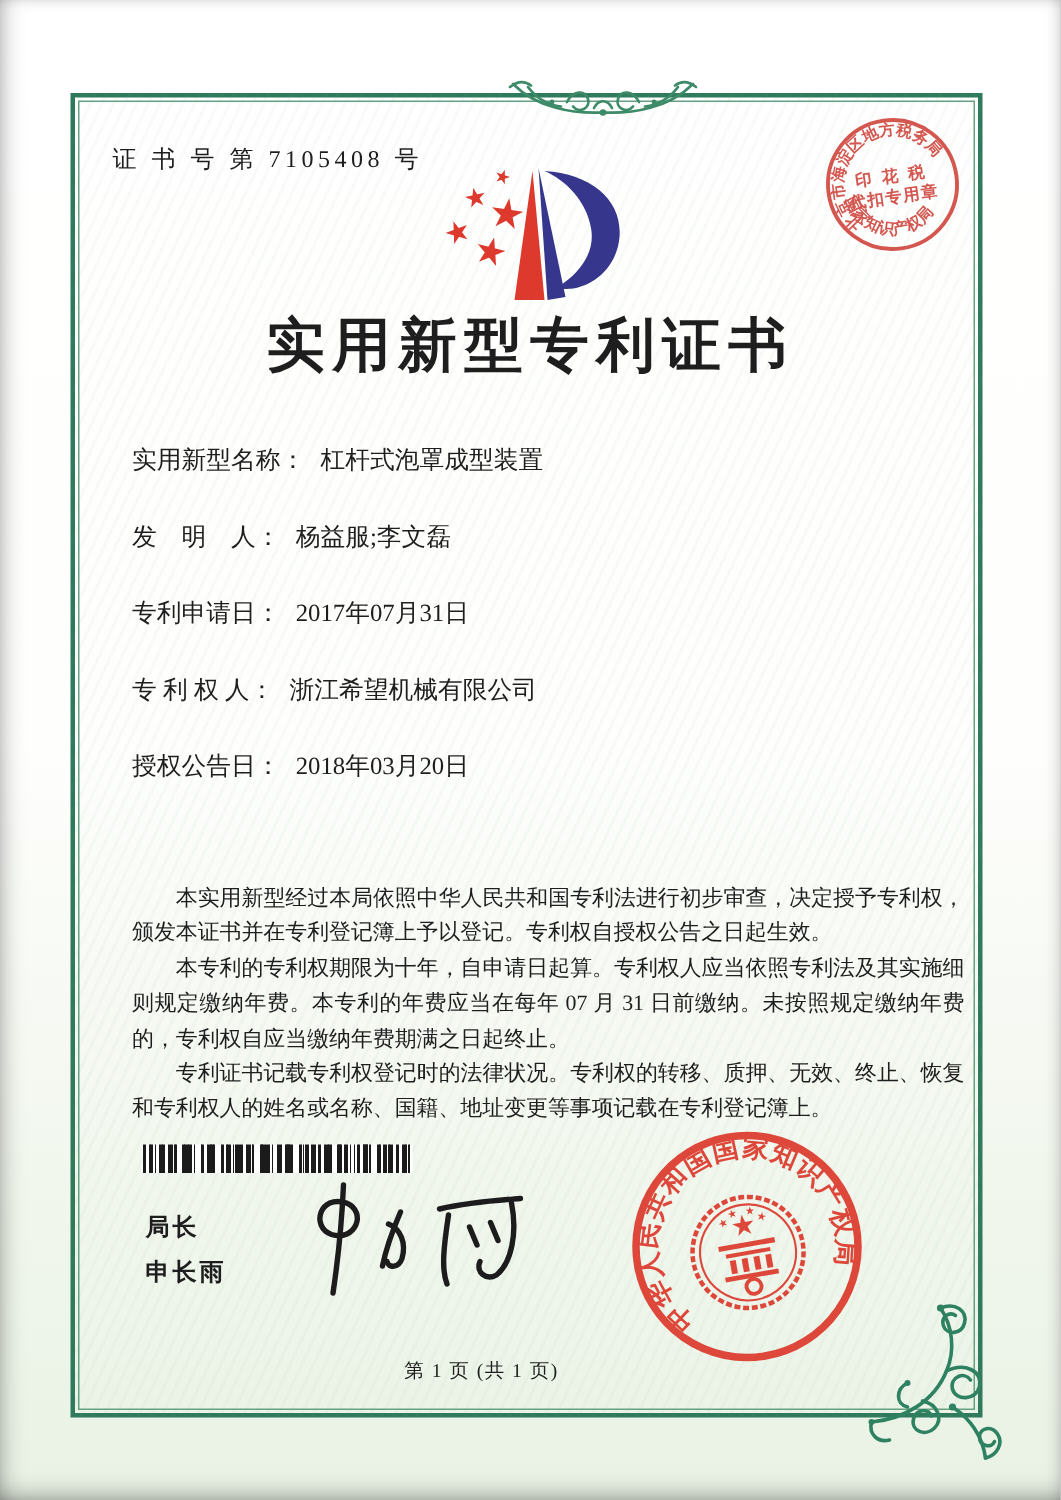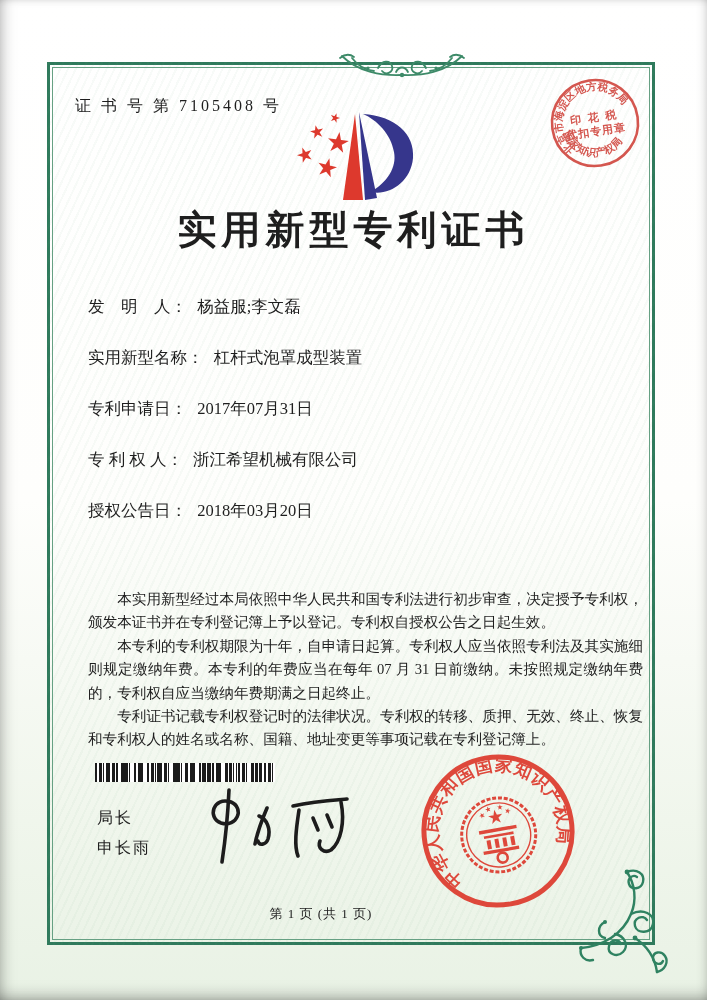"发 明 人： 杨益服;李文磊" div.frow { order: before "实用新型名称： 杠杆式泡罩成型装置" -> after "实用新型名称： 杠杆式泡罩成型装置" }
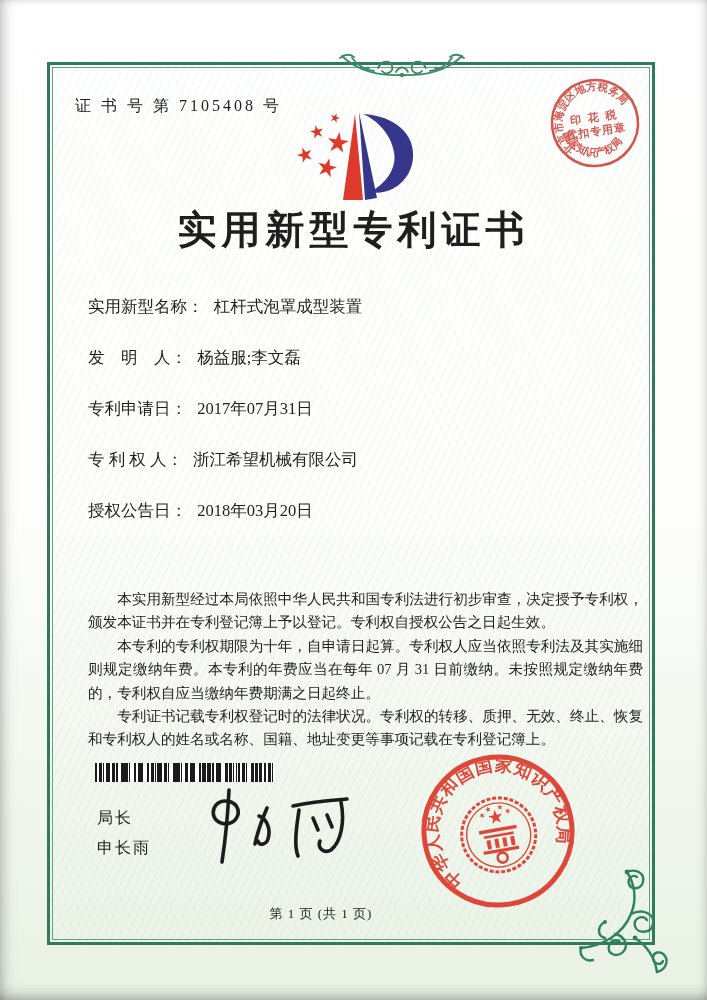"局长" .signer div { font-weight: none -> bold }
